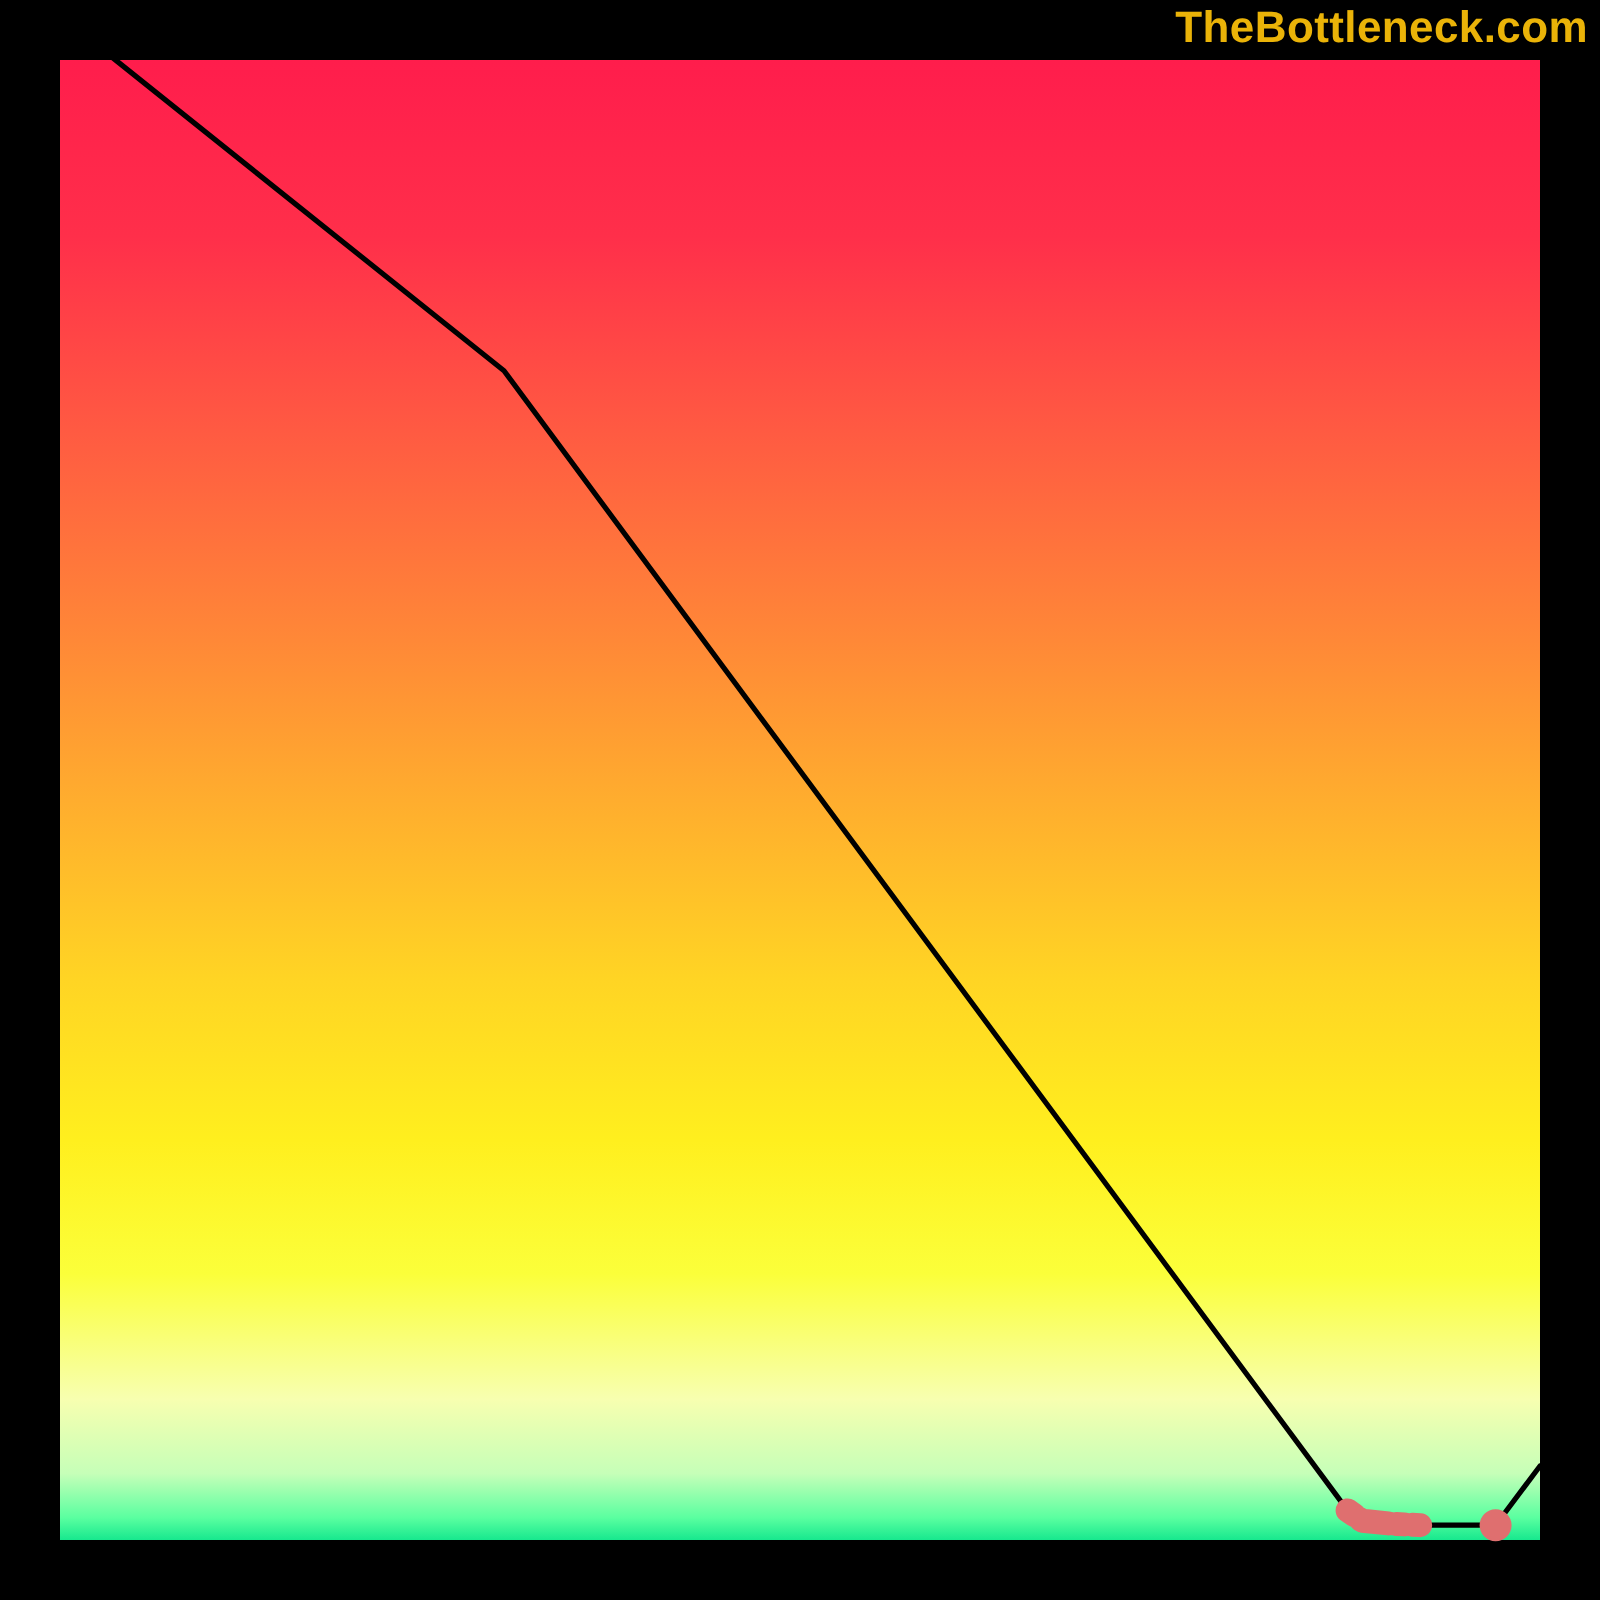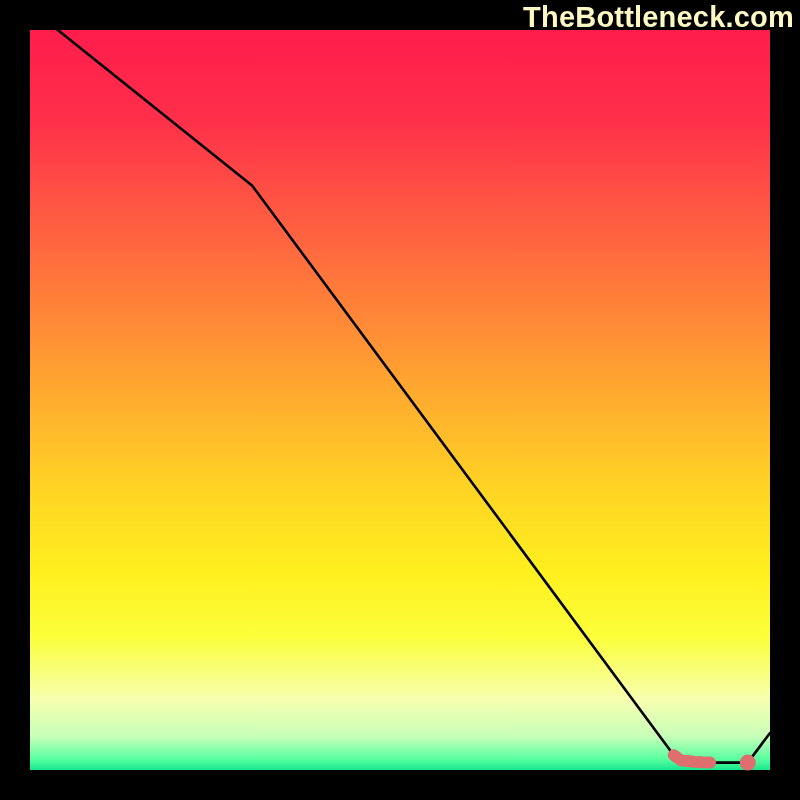"TheBottleneck.com" .watermark { color: #fef9c3 -> #eab308; font-size: 29px -> 22px }
